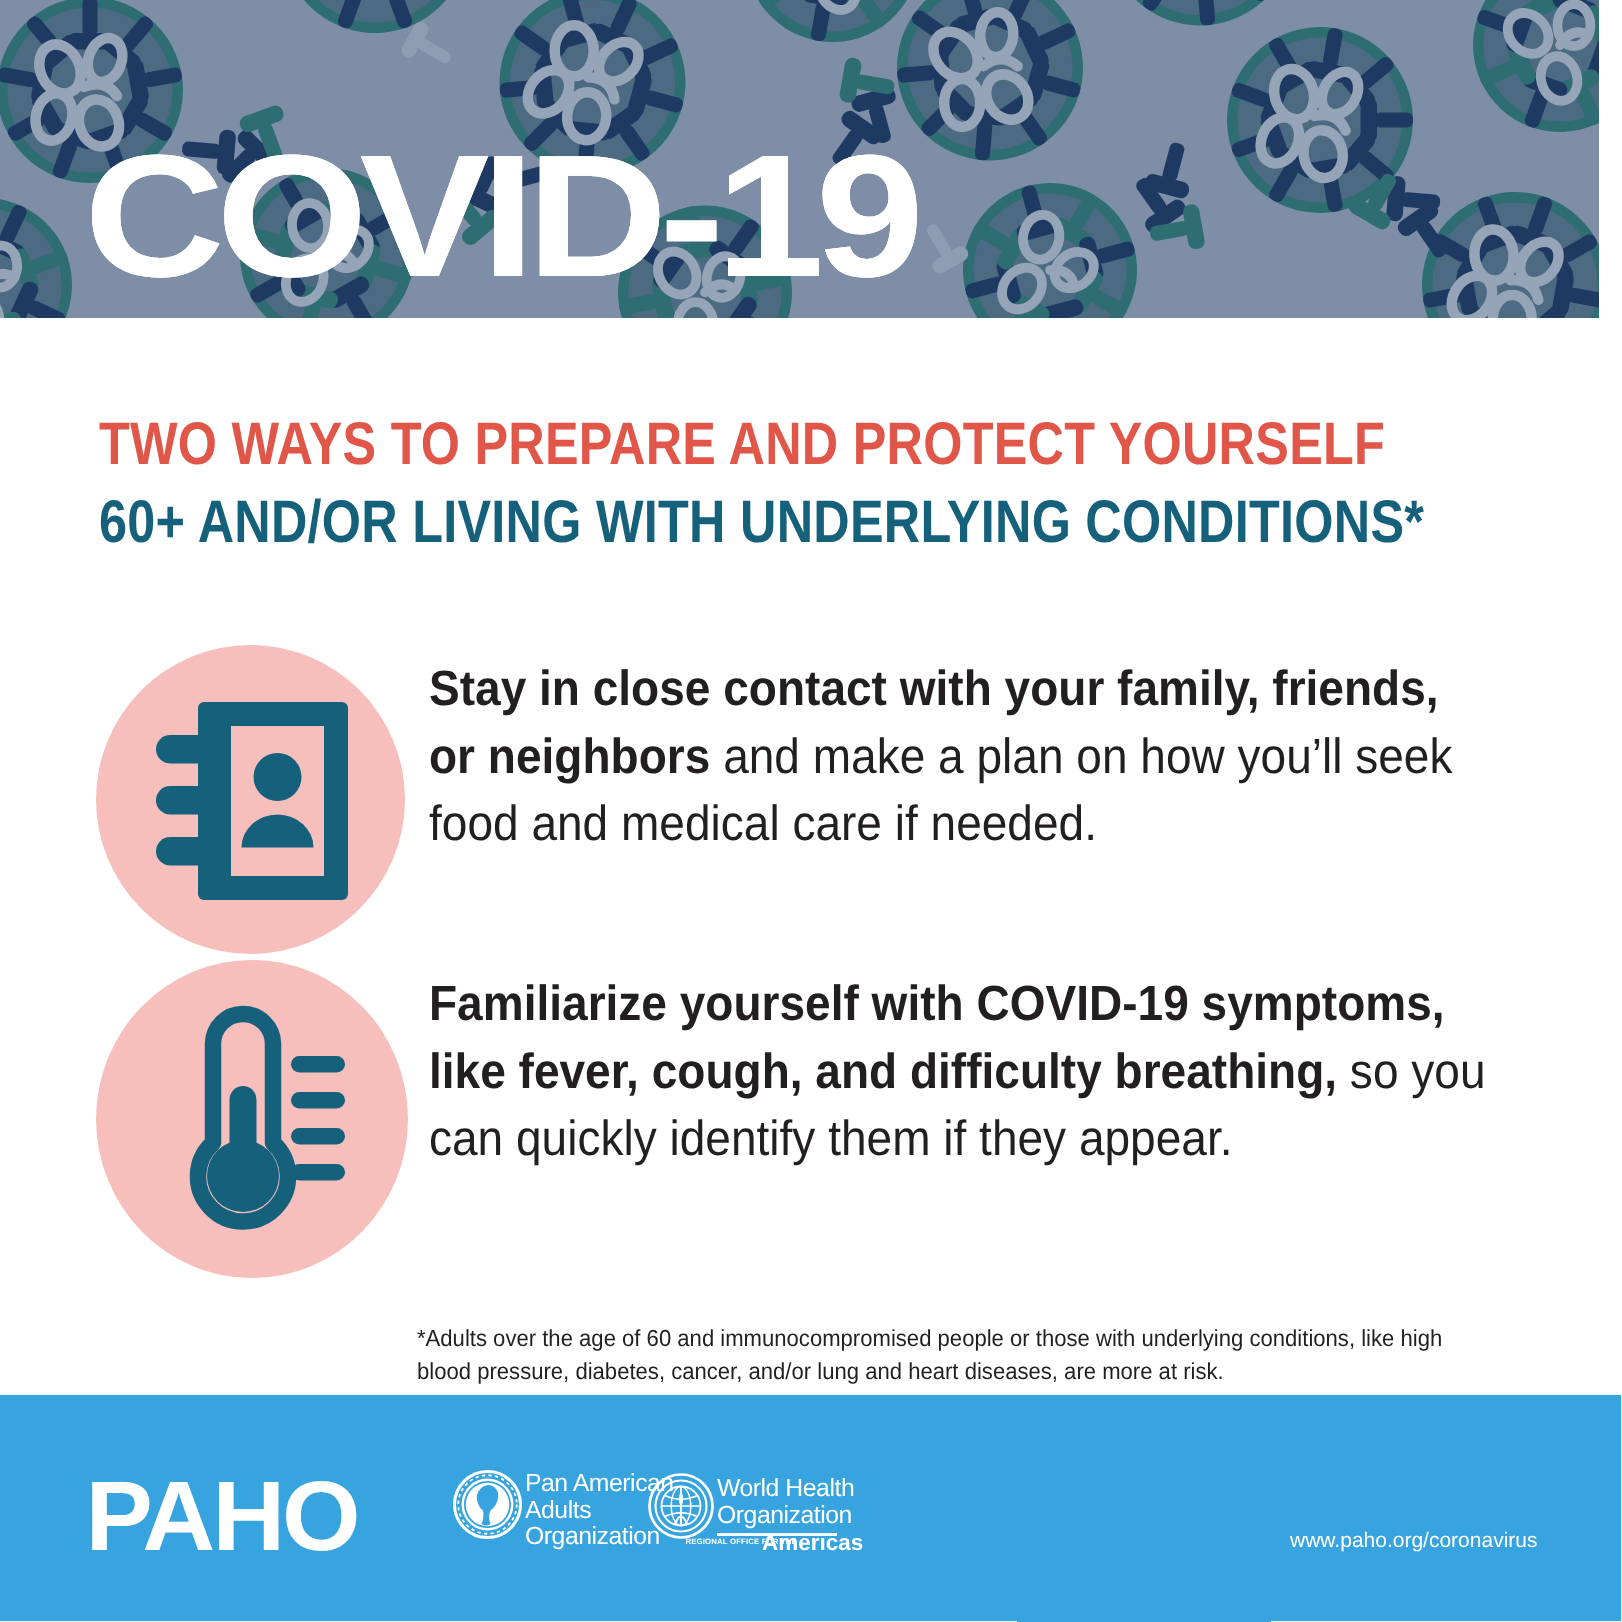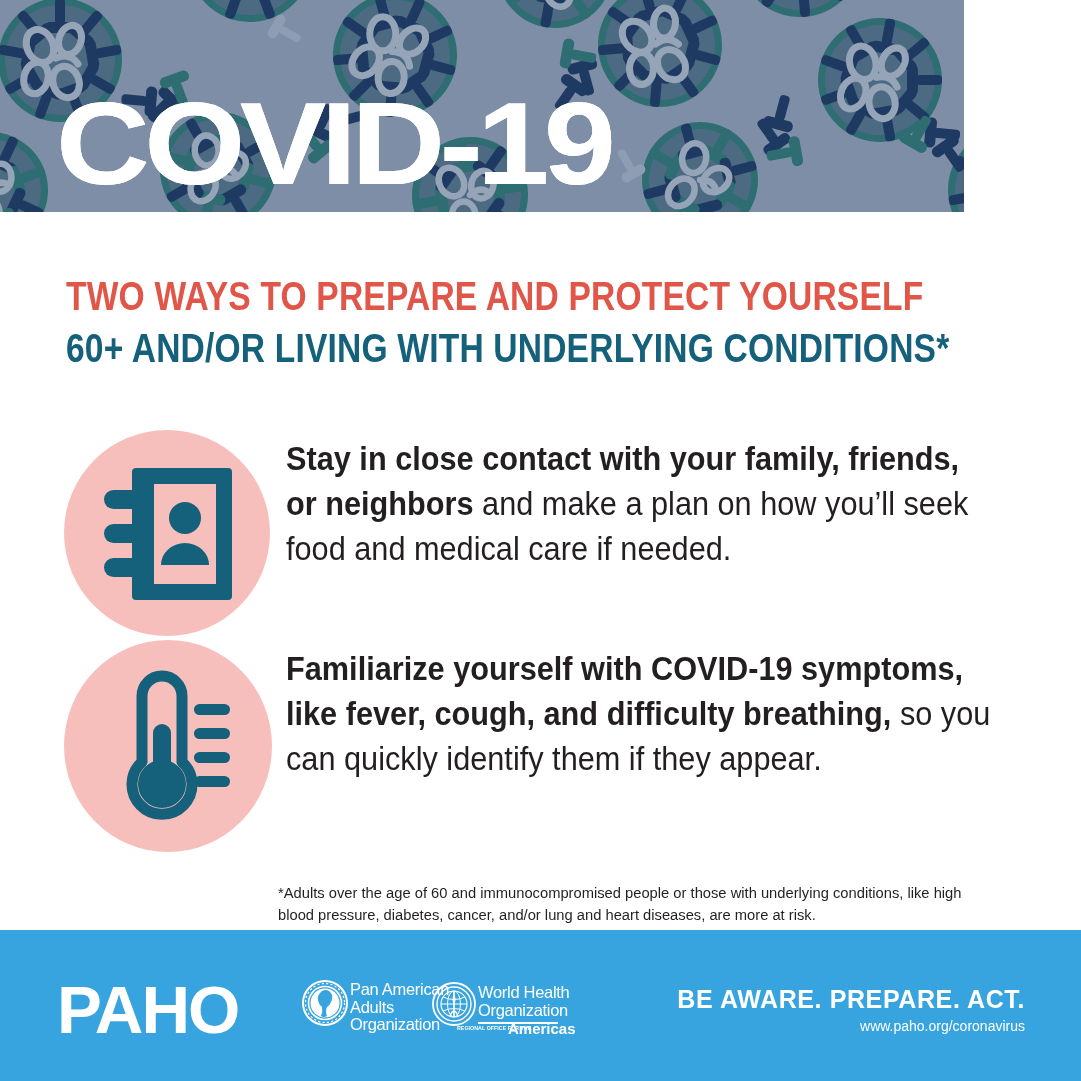"COVID-19" .header { width: 964px -> 1066px }
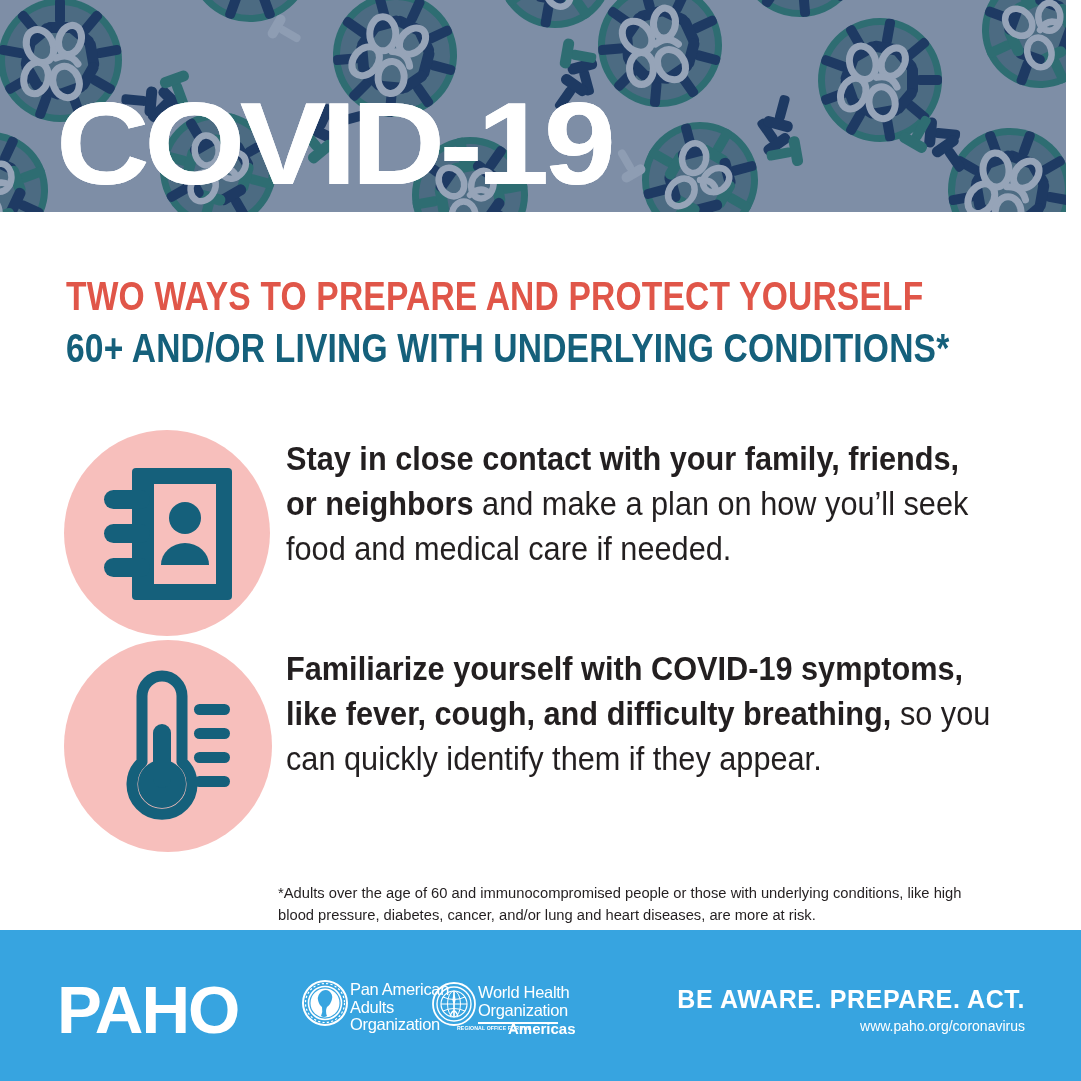"BE AWARE. PREPARE. ACT." div.tagline { html: <div>BE AWARE. PREPARE. ACT.</div> -> none }
